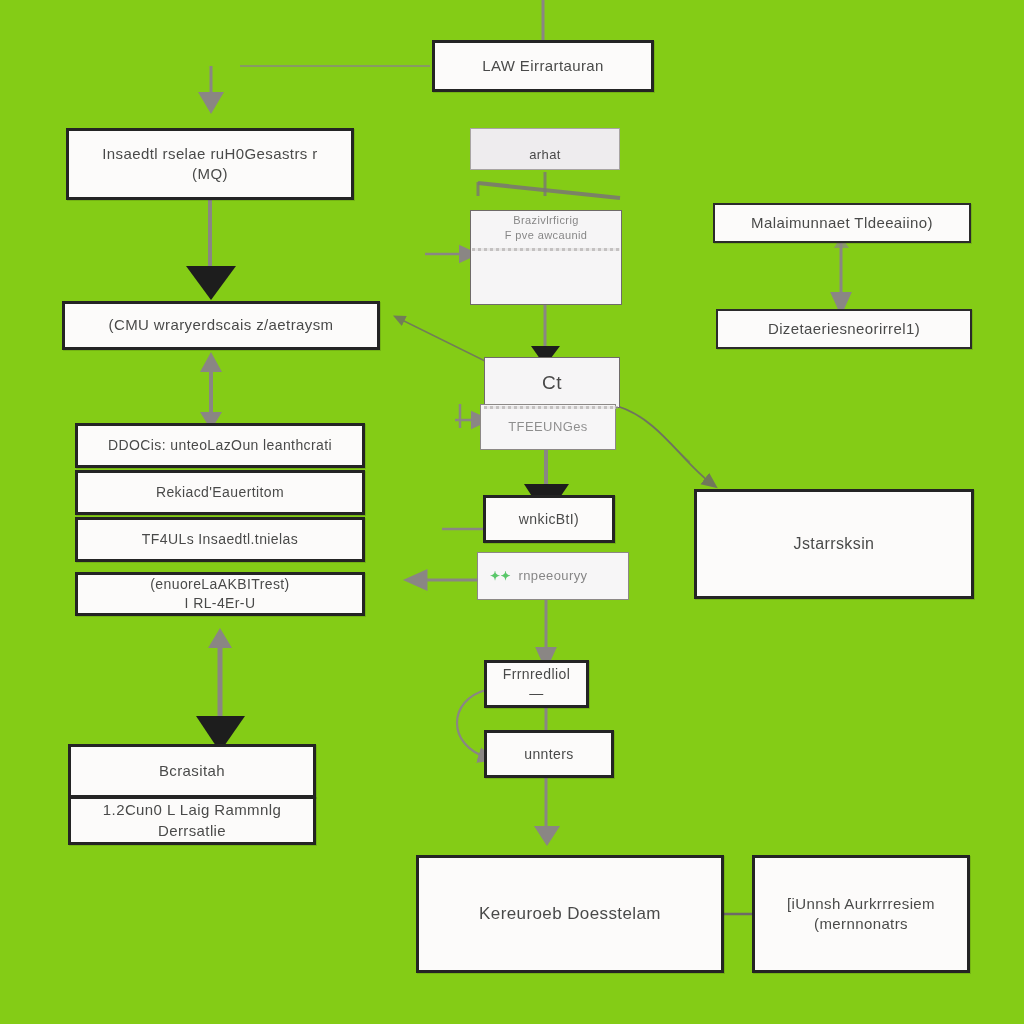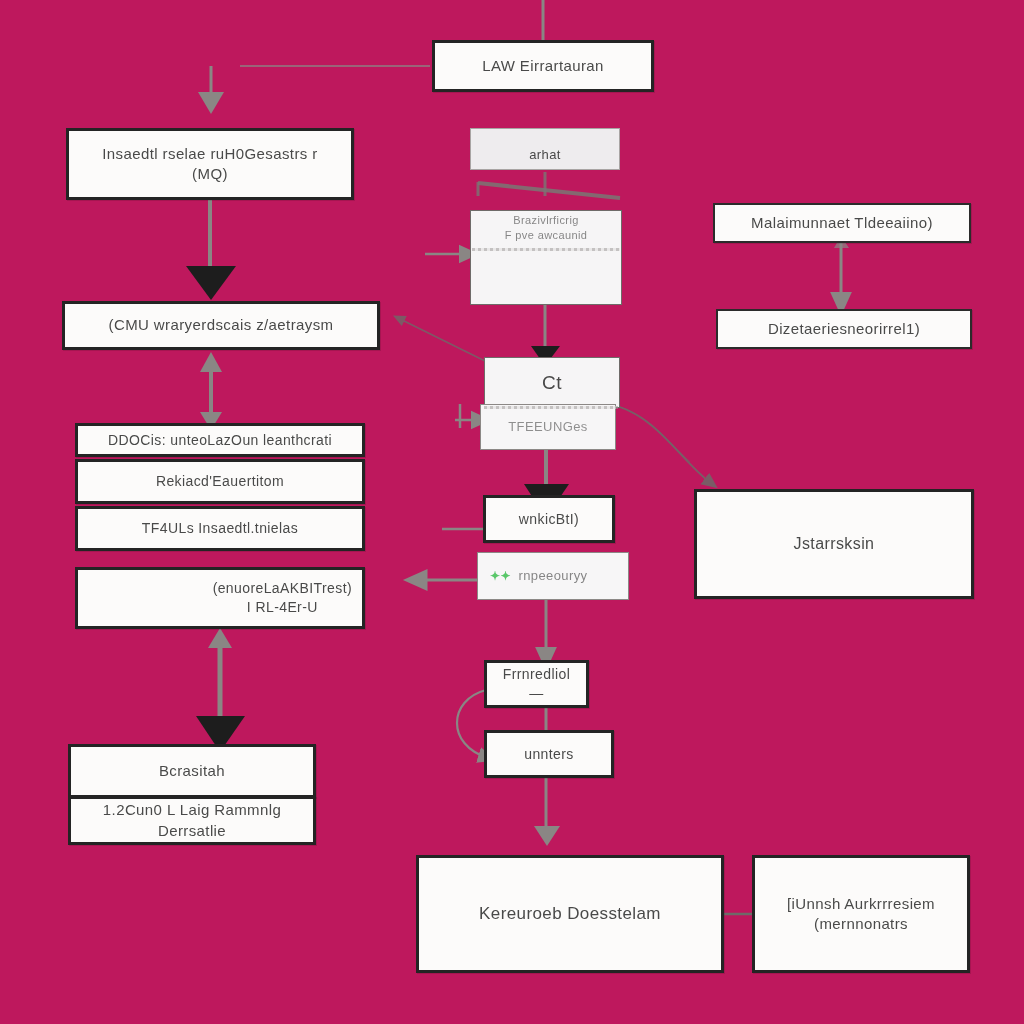"LAW Eirrartauran" #canvas { background: #be185d -> #84cc16 }
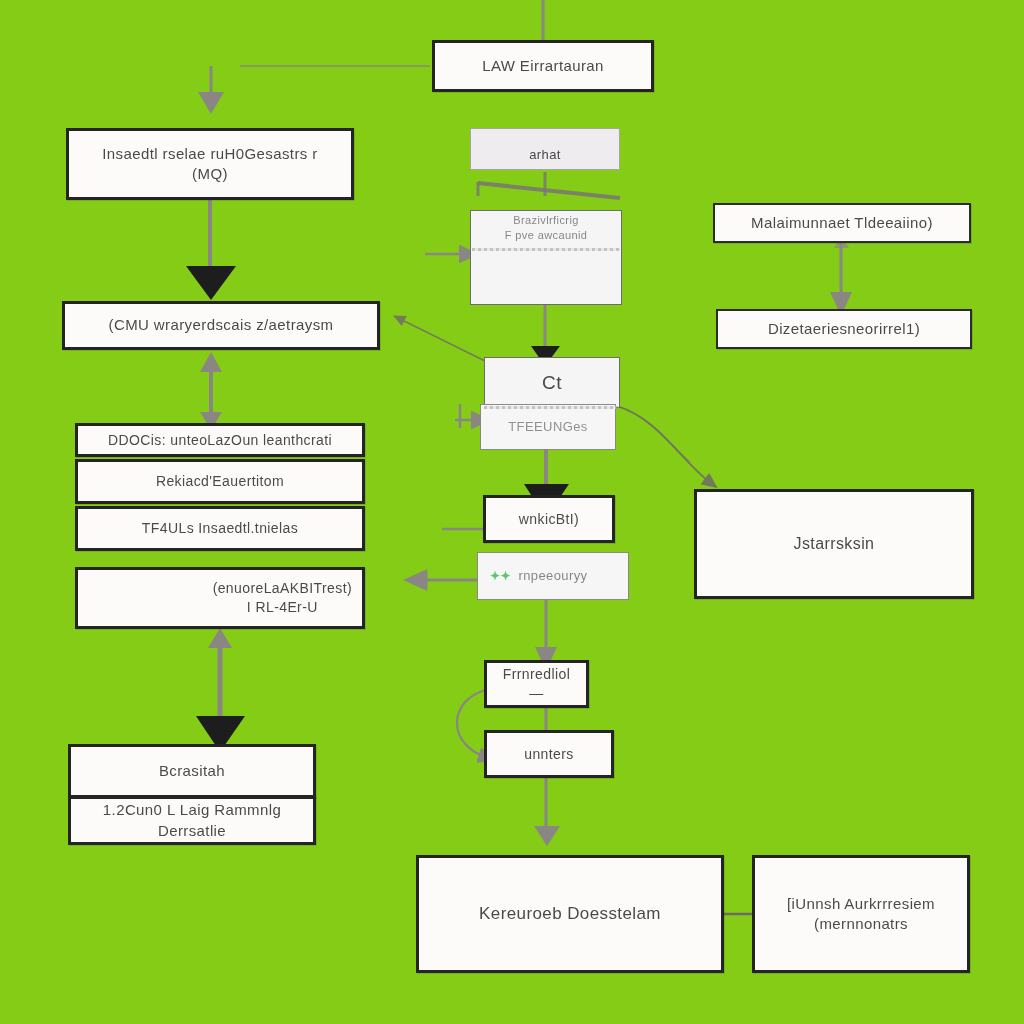"DDOCis: unteoLazOun leanthcrati" div.node { height: 34px -> 45px }
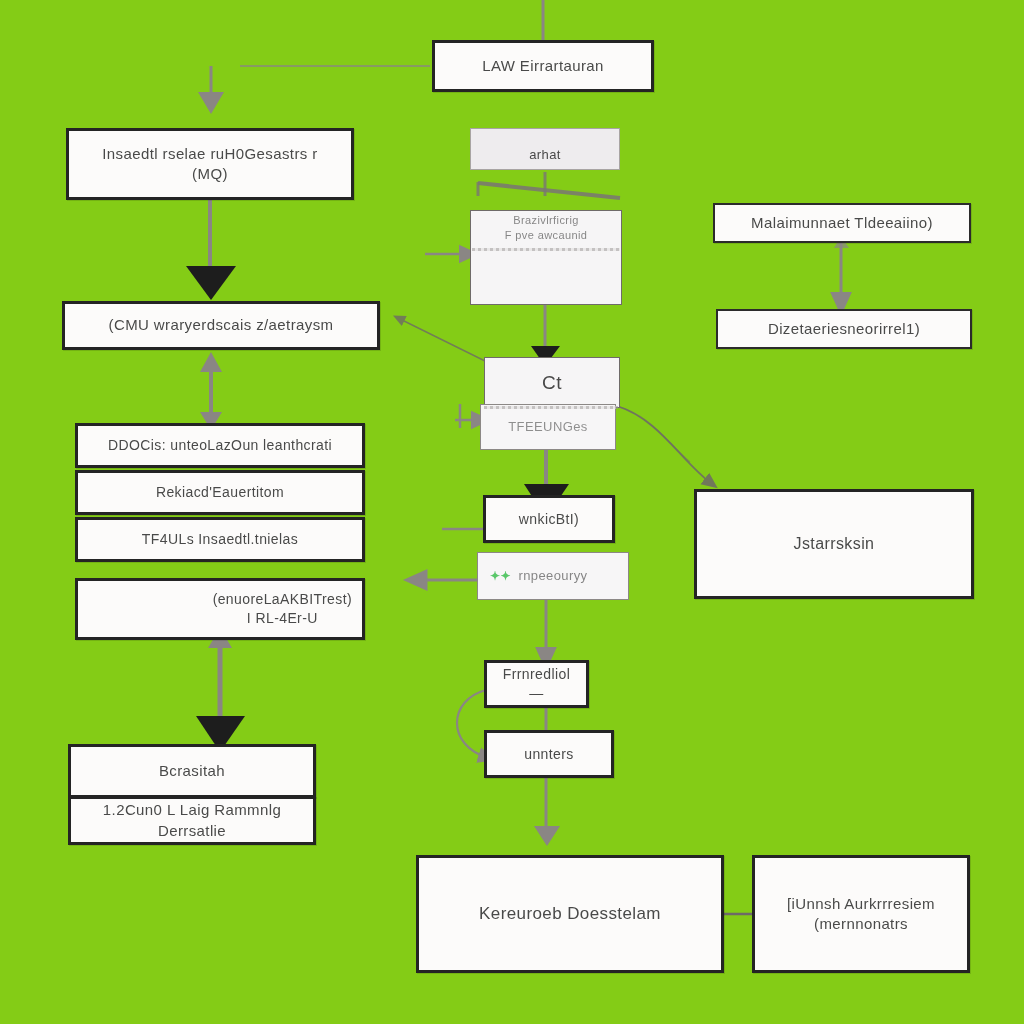"(enuoreLaAKBITrest)" div.node { height: 62px -> 44px; justify-content: flex-end -> none; margin-top: 16px -> 10px }
